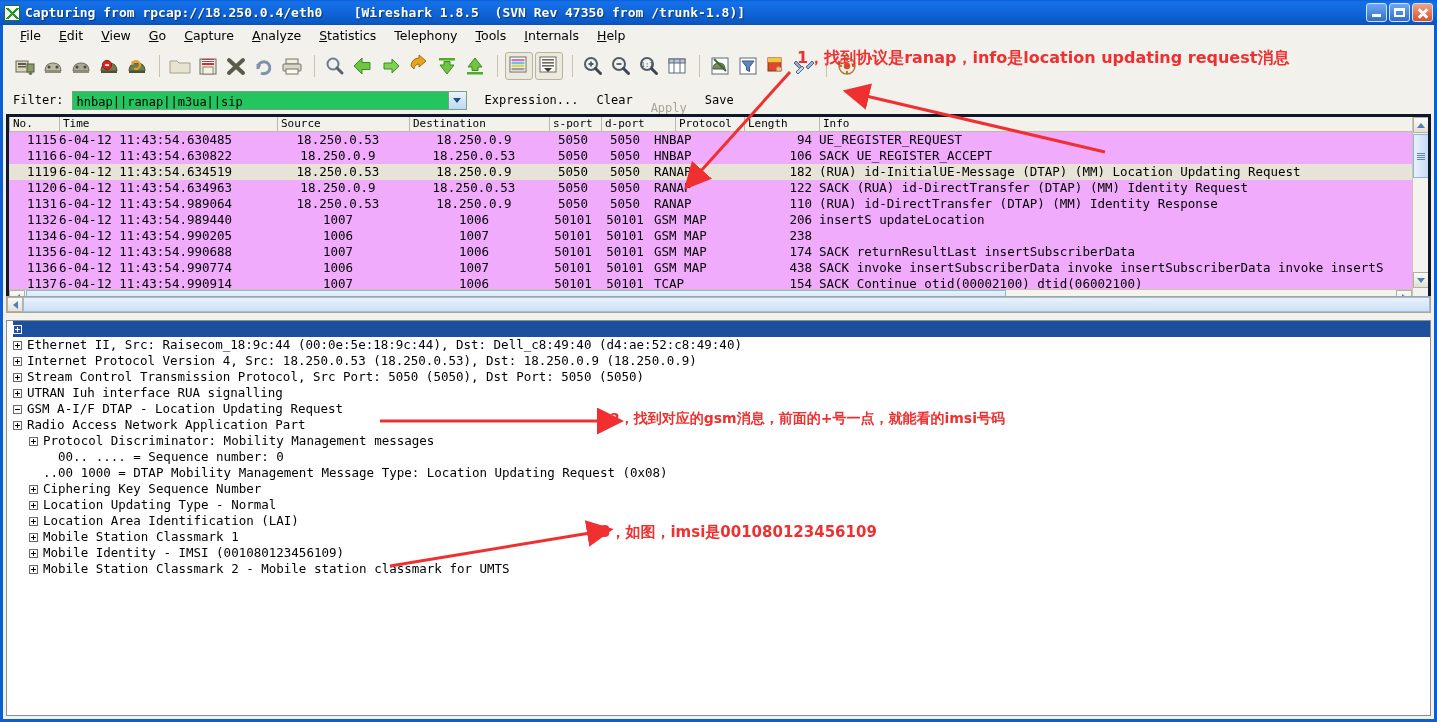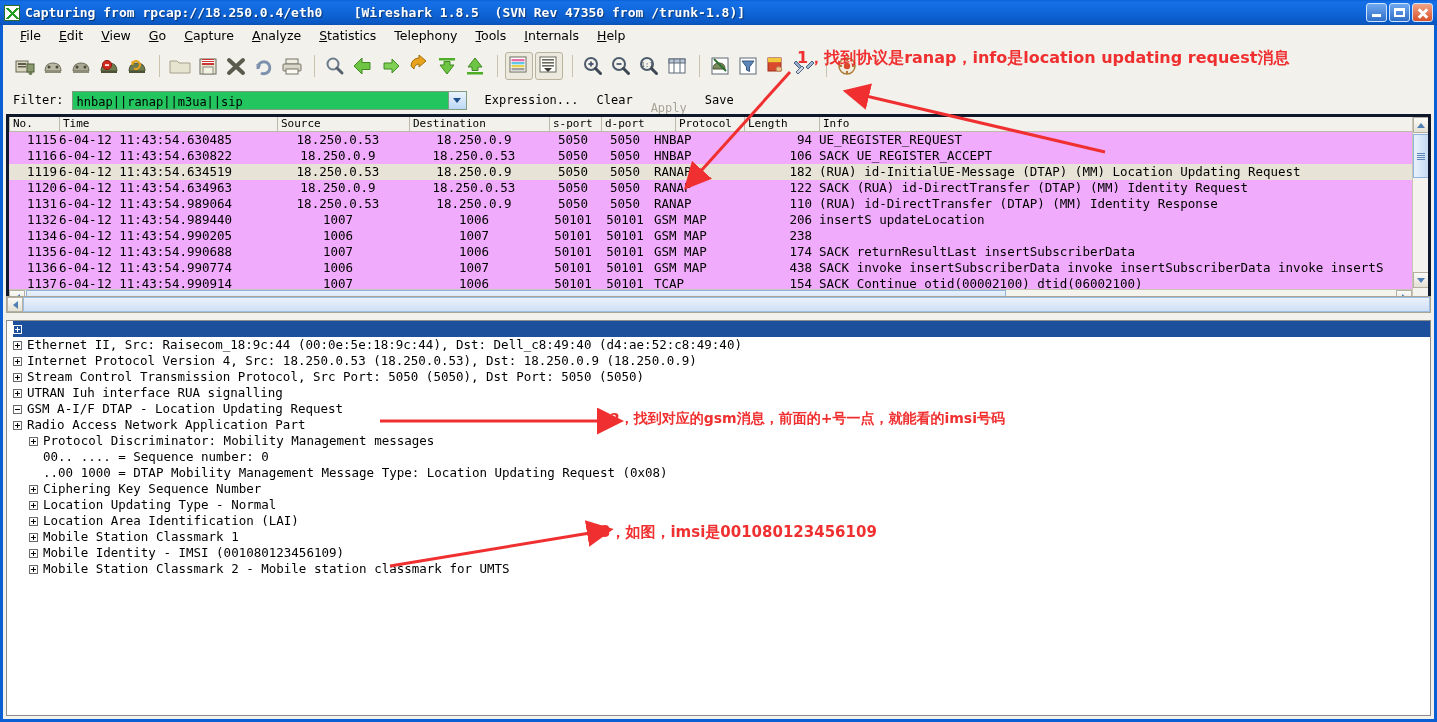"00.. .... = Sequence number:" div.drow { gap: none -> 15px }
